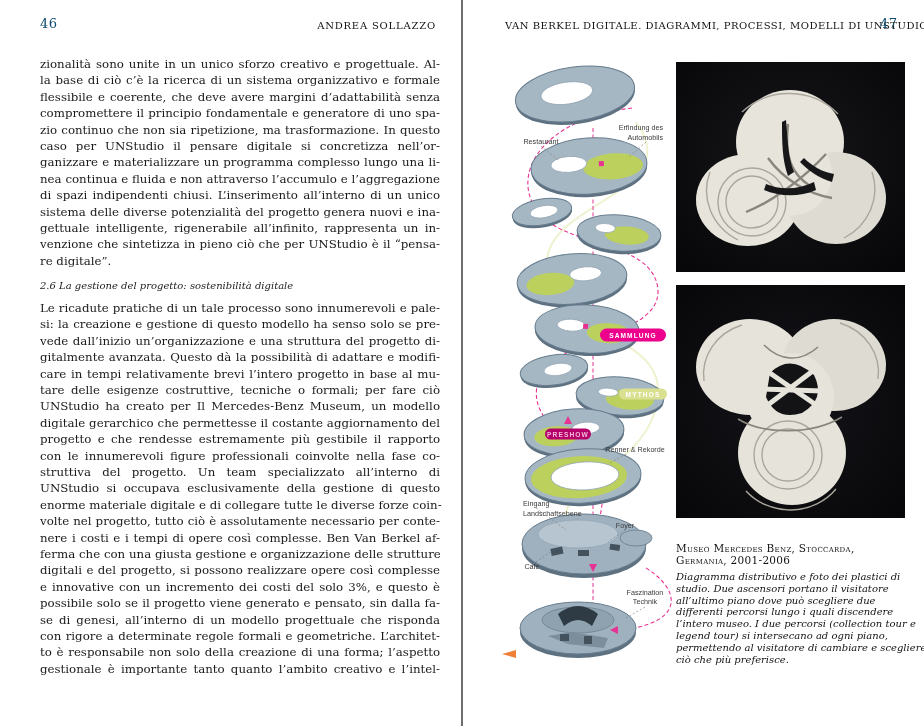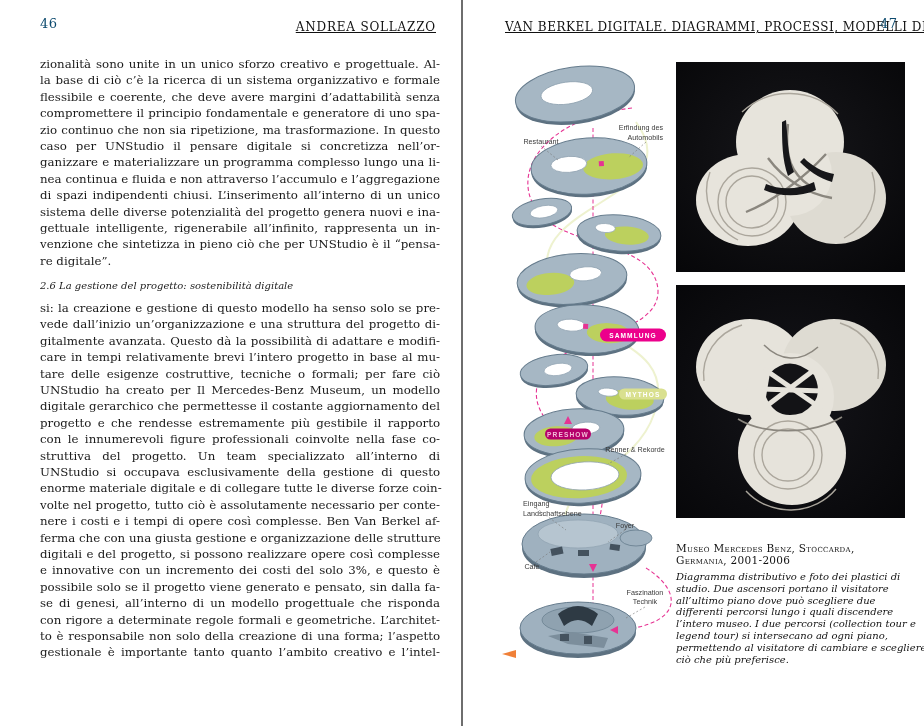"ANDREA SOLLAZZO" .runhead { font-size: 12px -> 10px; text-decoration: underline -> none }
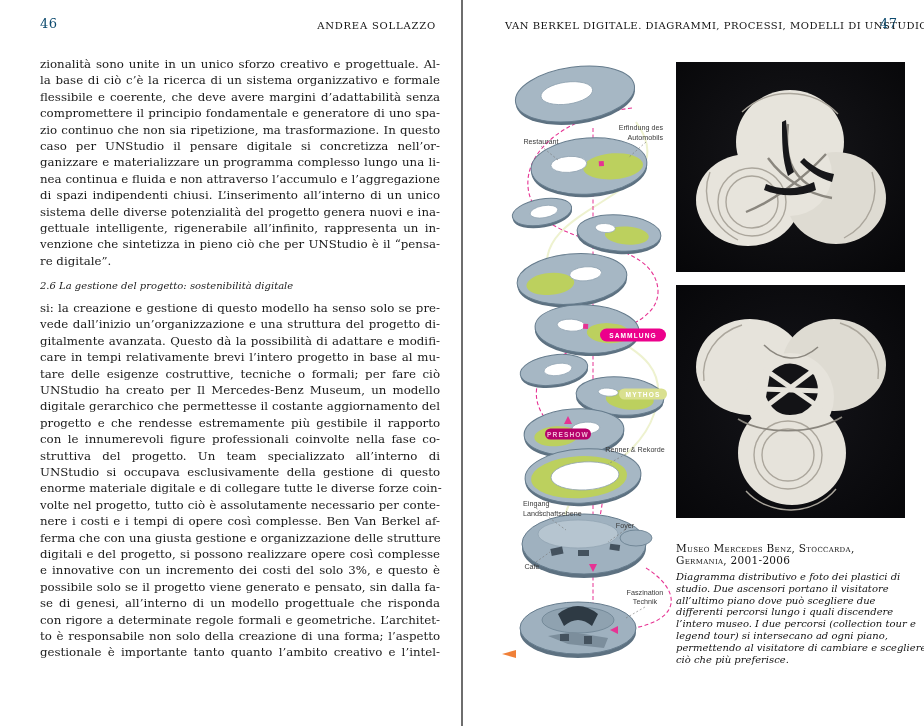"Le ricadute pratiche di un" div.jline { html: none -> <div>Le ricadute pratiche di un tale processo sono innumerevoli e pale-</div> }
